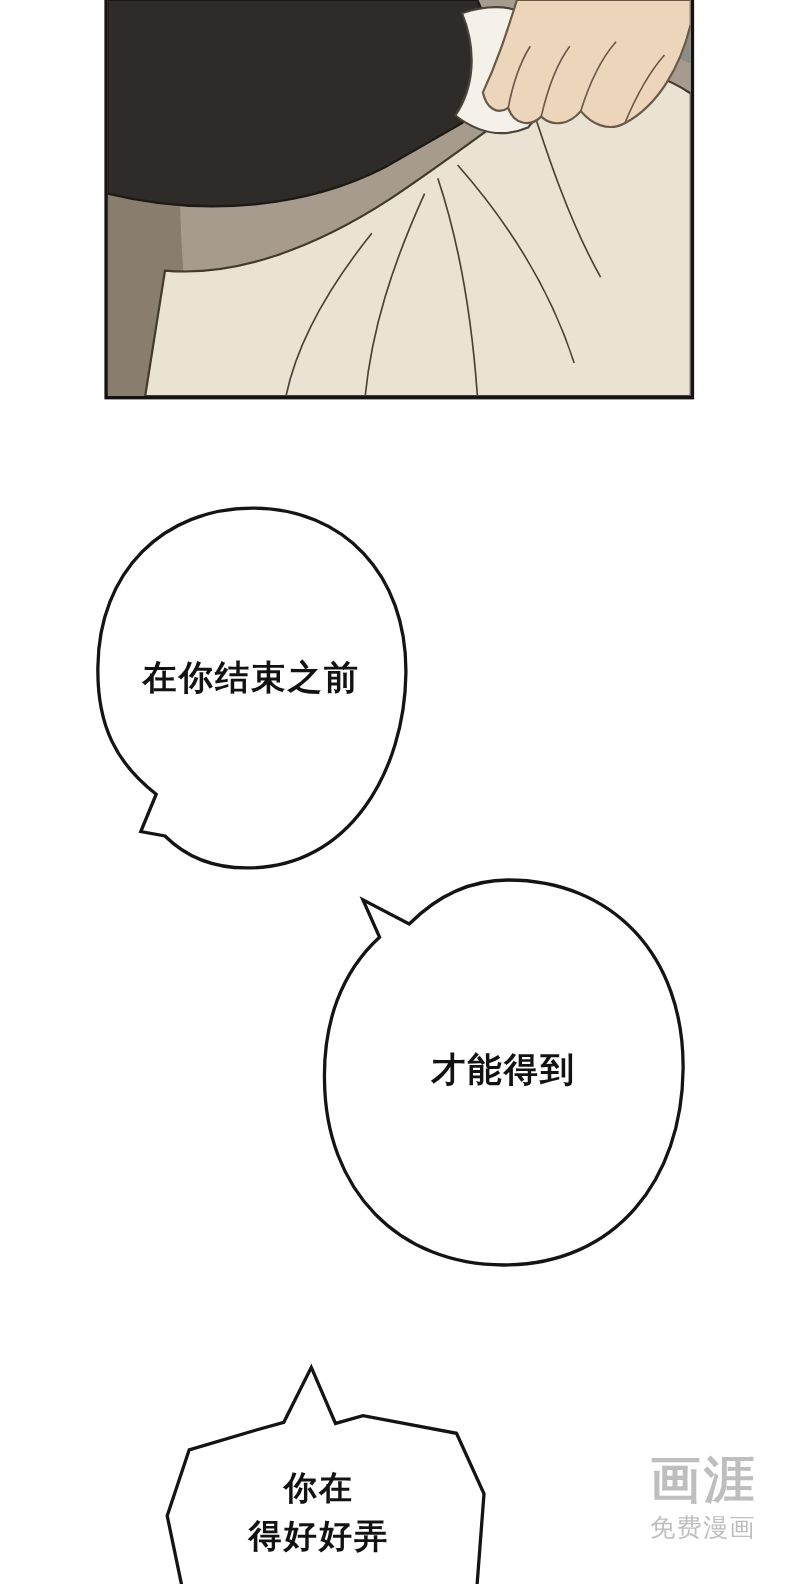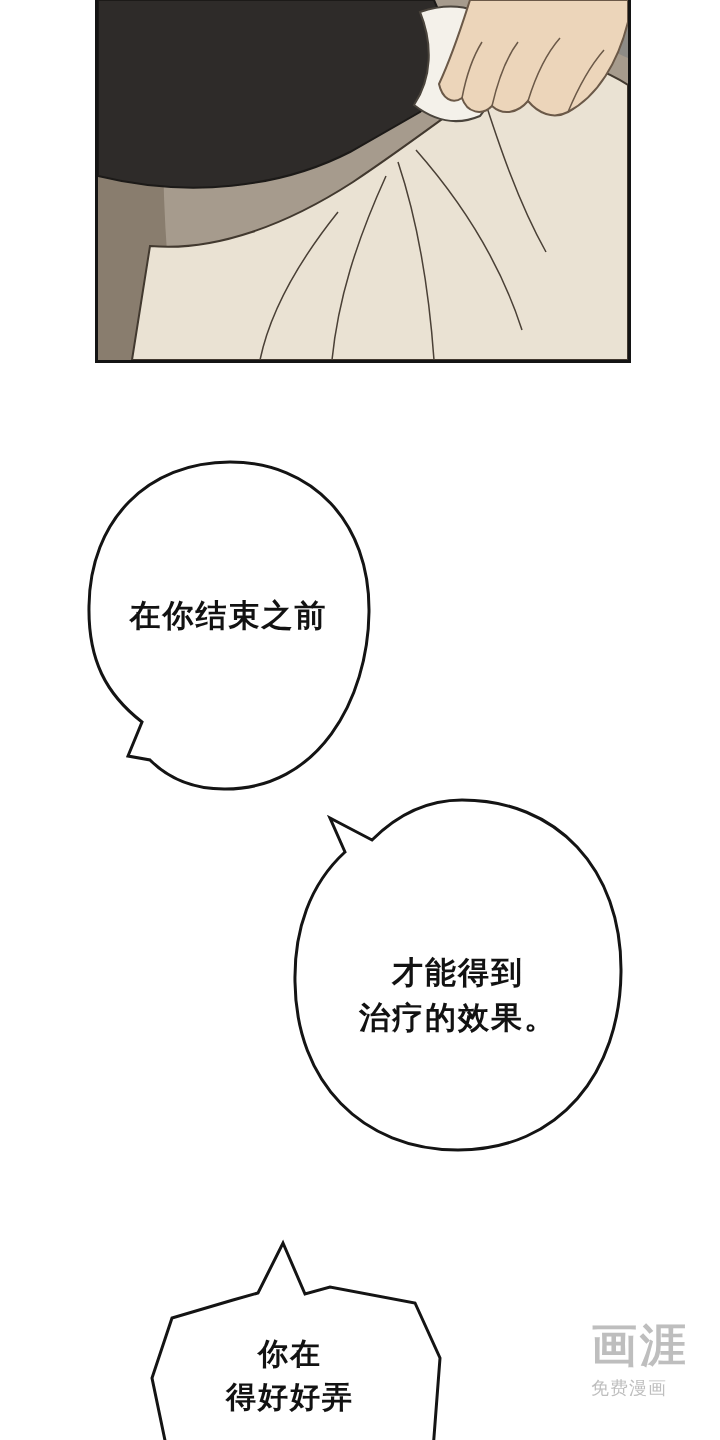"治疗的效果。" div { html: <div>治疗的效果。</div> -> none }
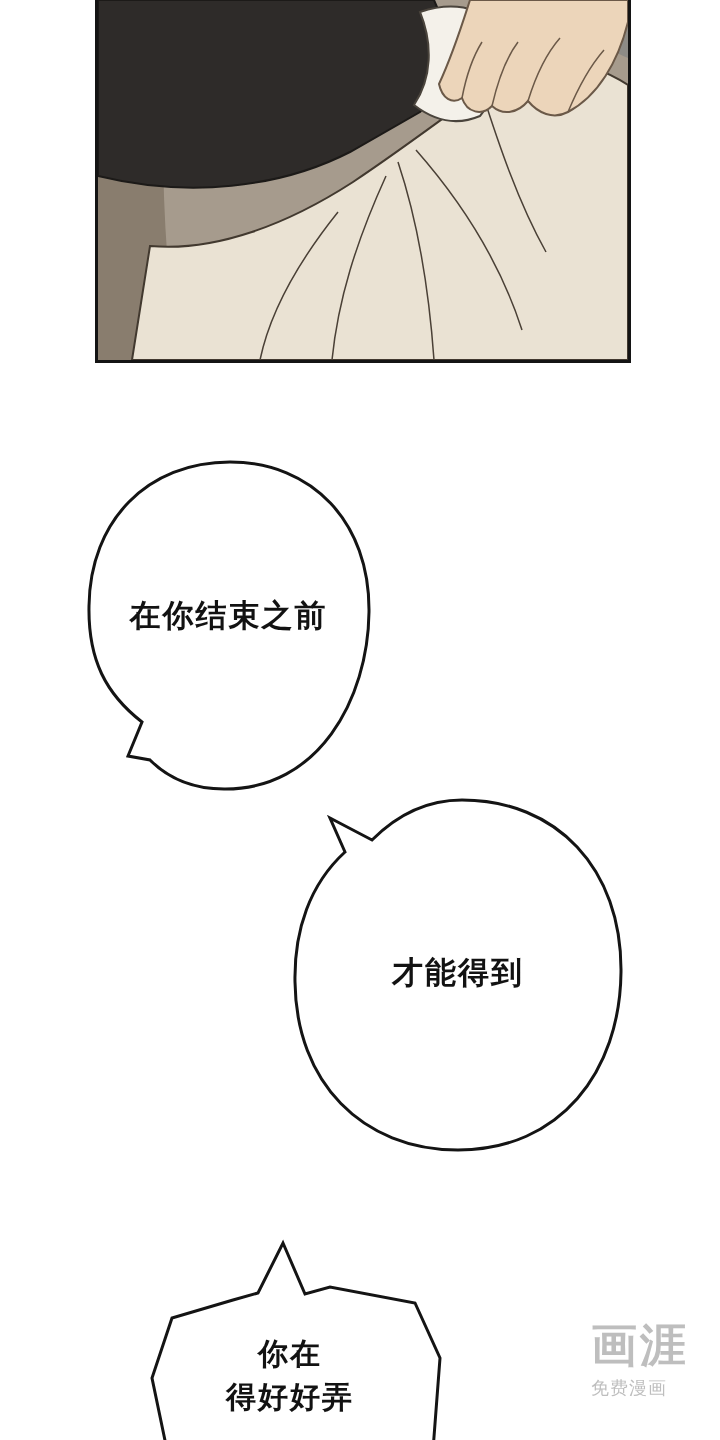"免费漫画" .watermark-subtitle { font-size: 18px -> 23px }
